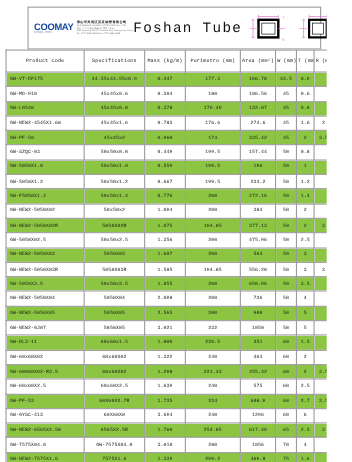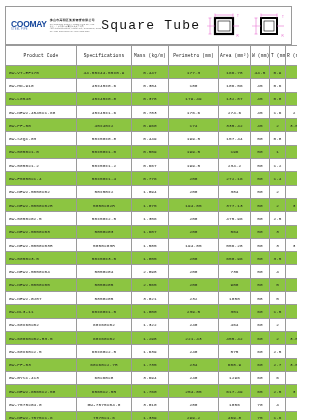"COOMAY" .header { margin-left: none -> 20px }
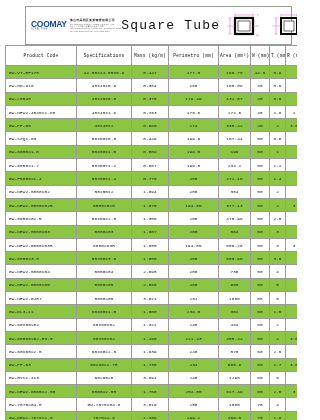"Square Tube" div.title { text: Square -> Foshan }
